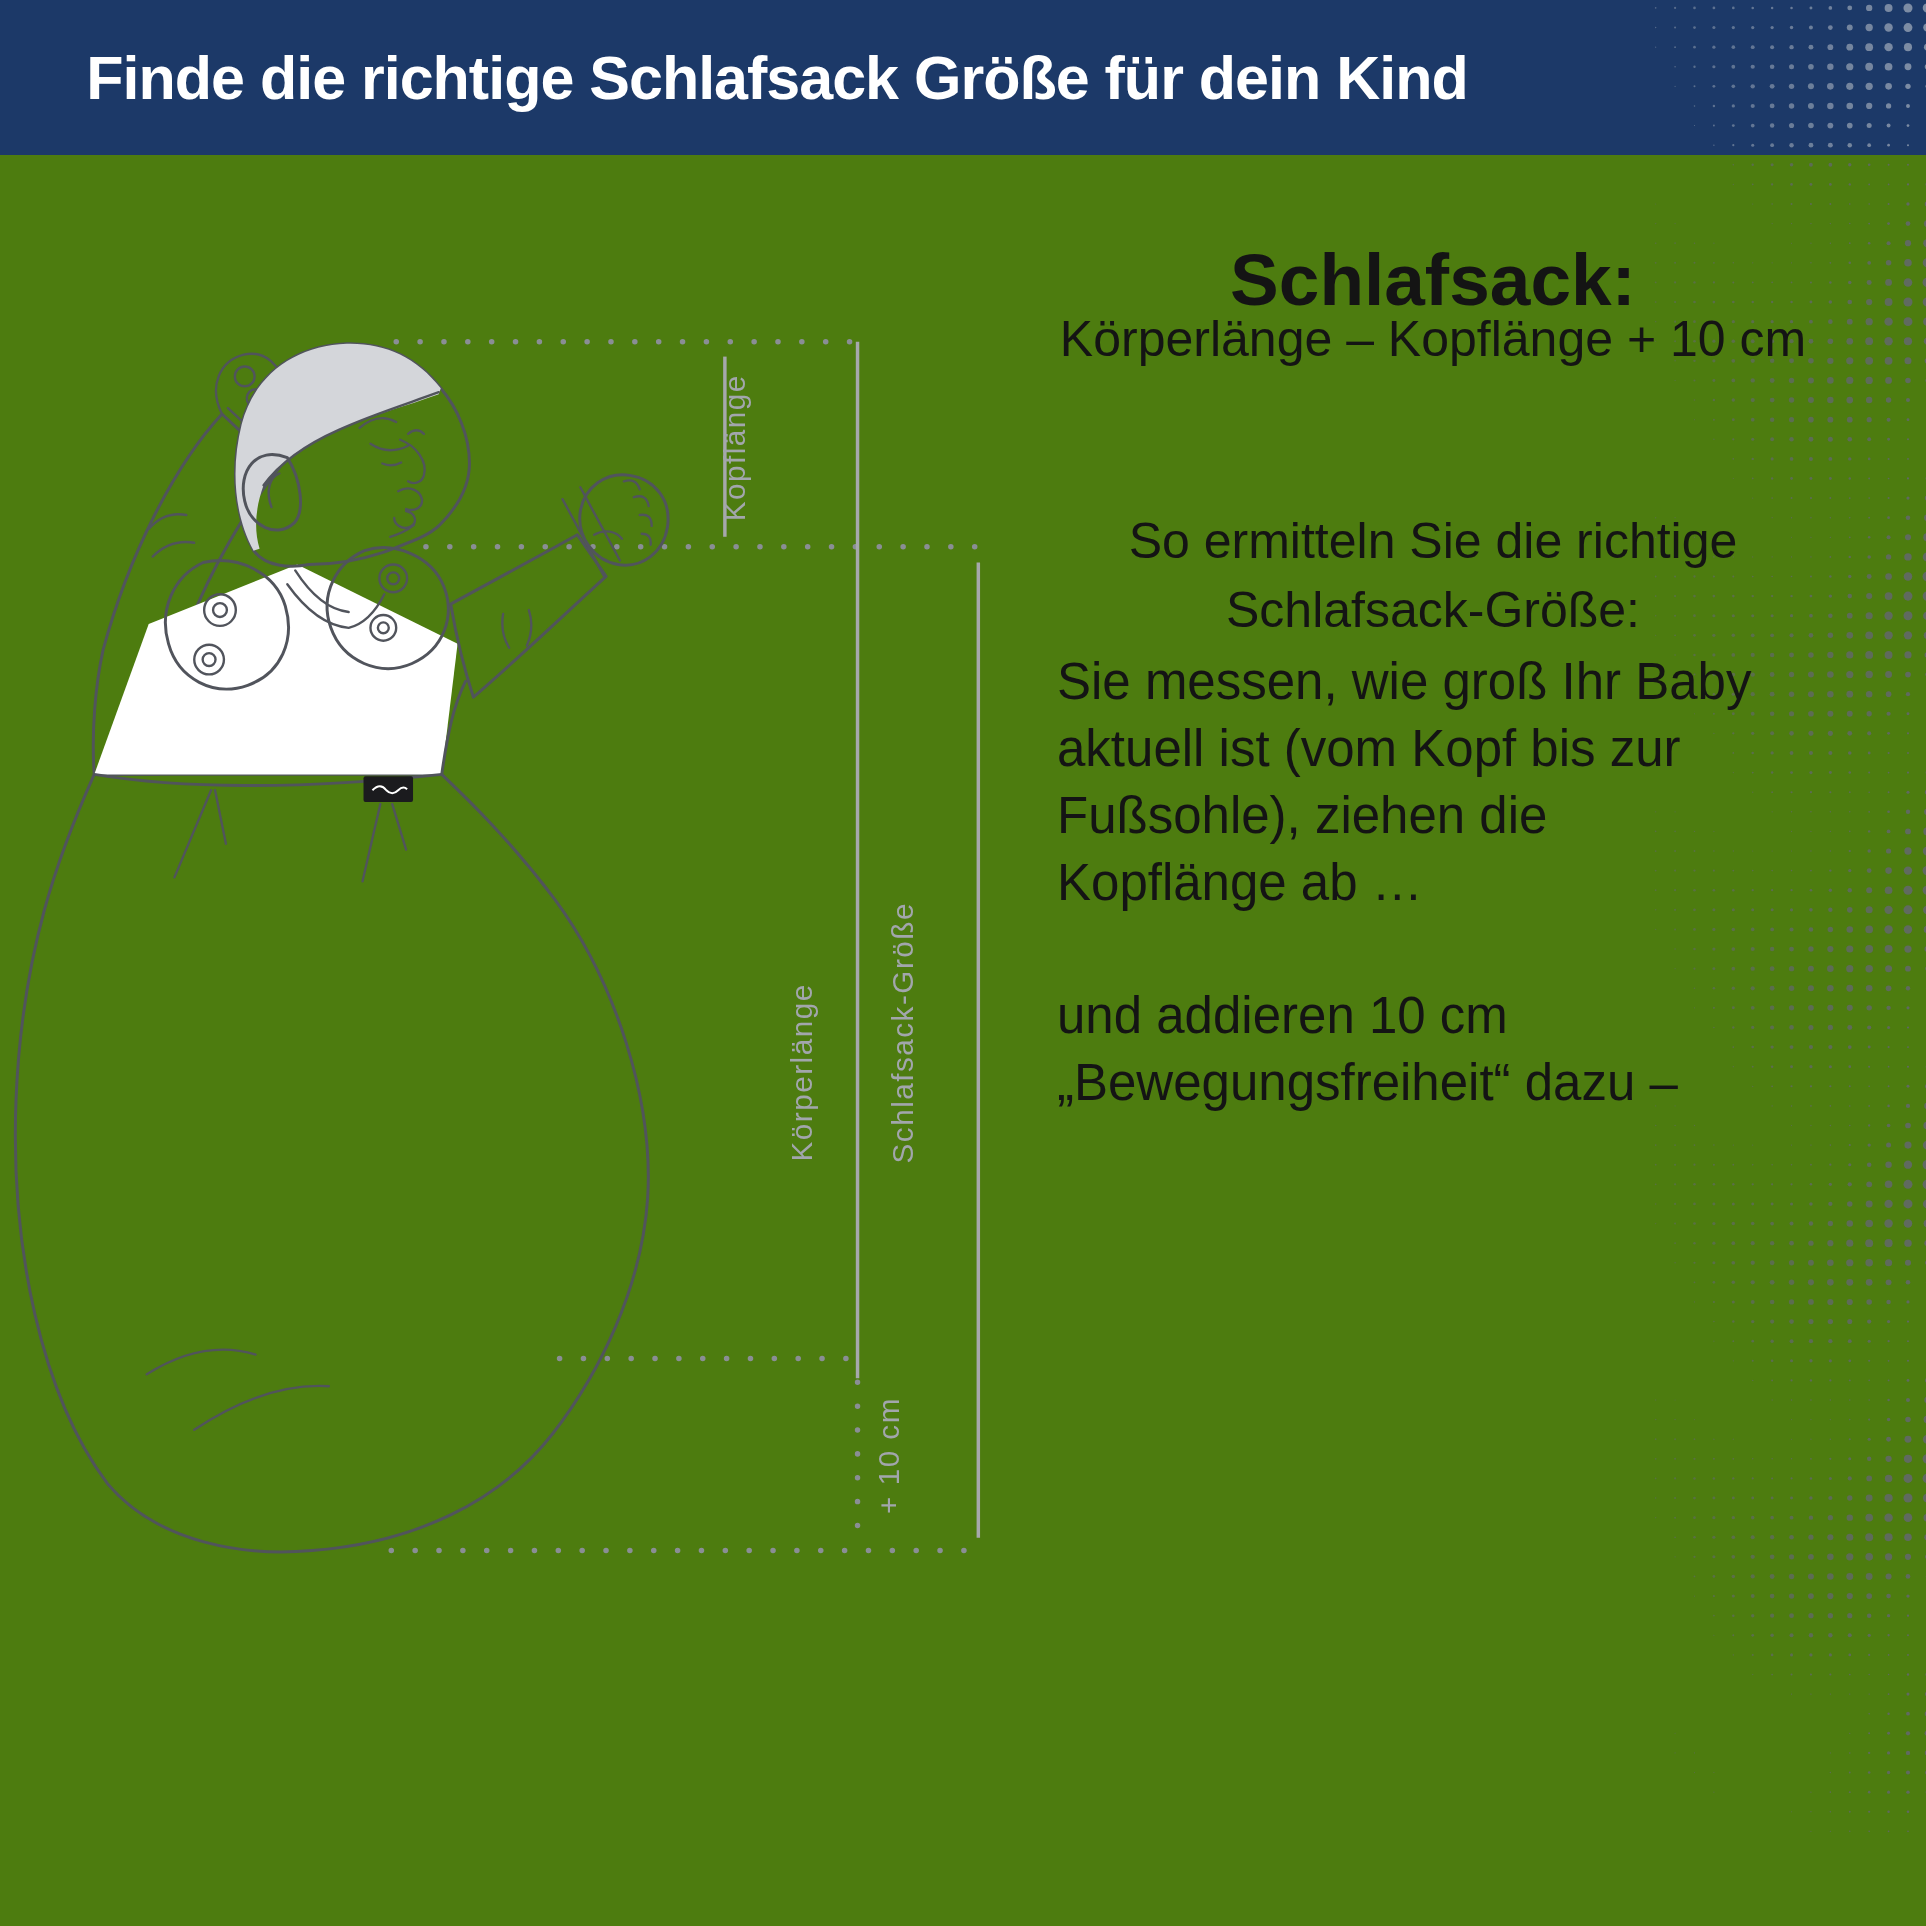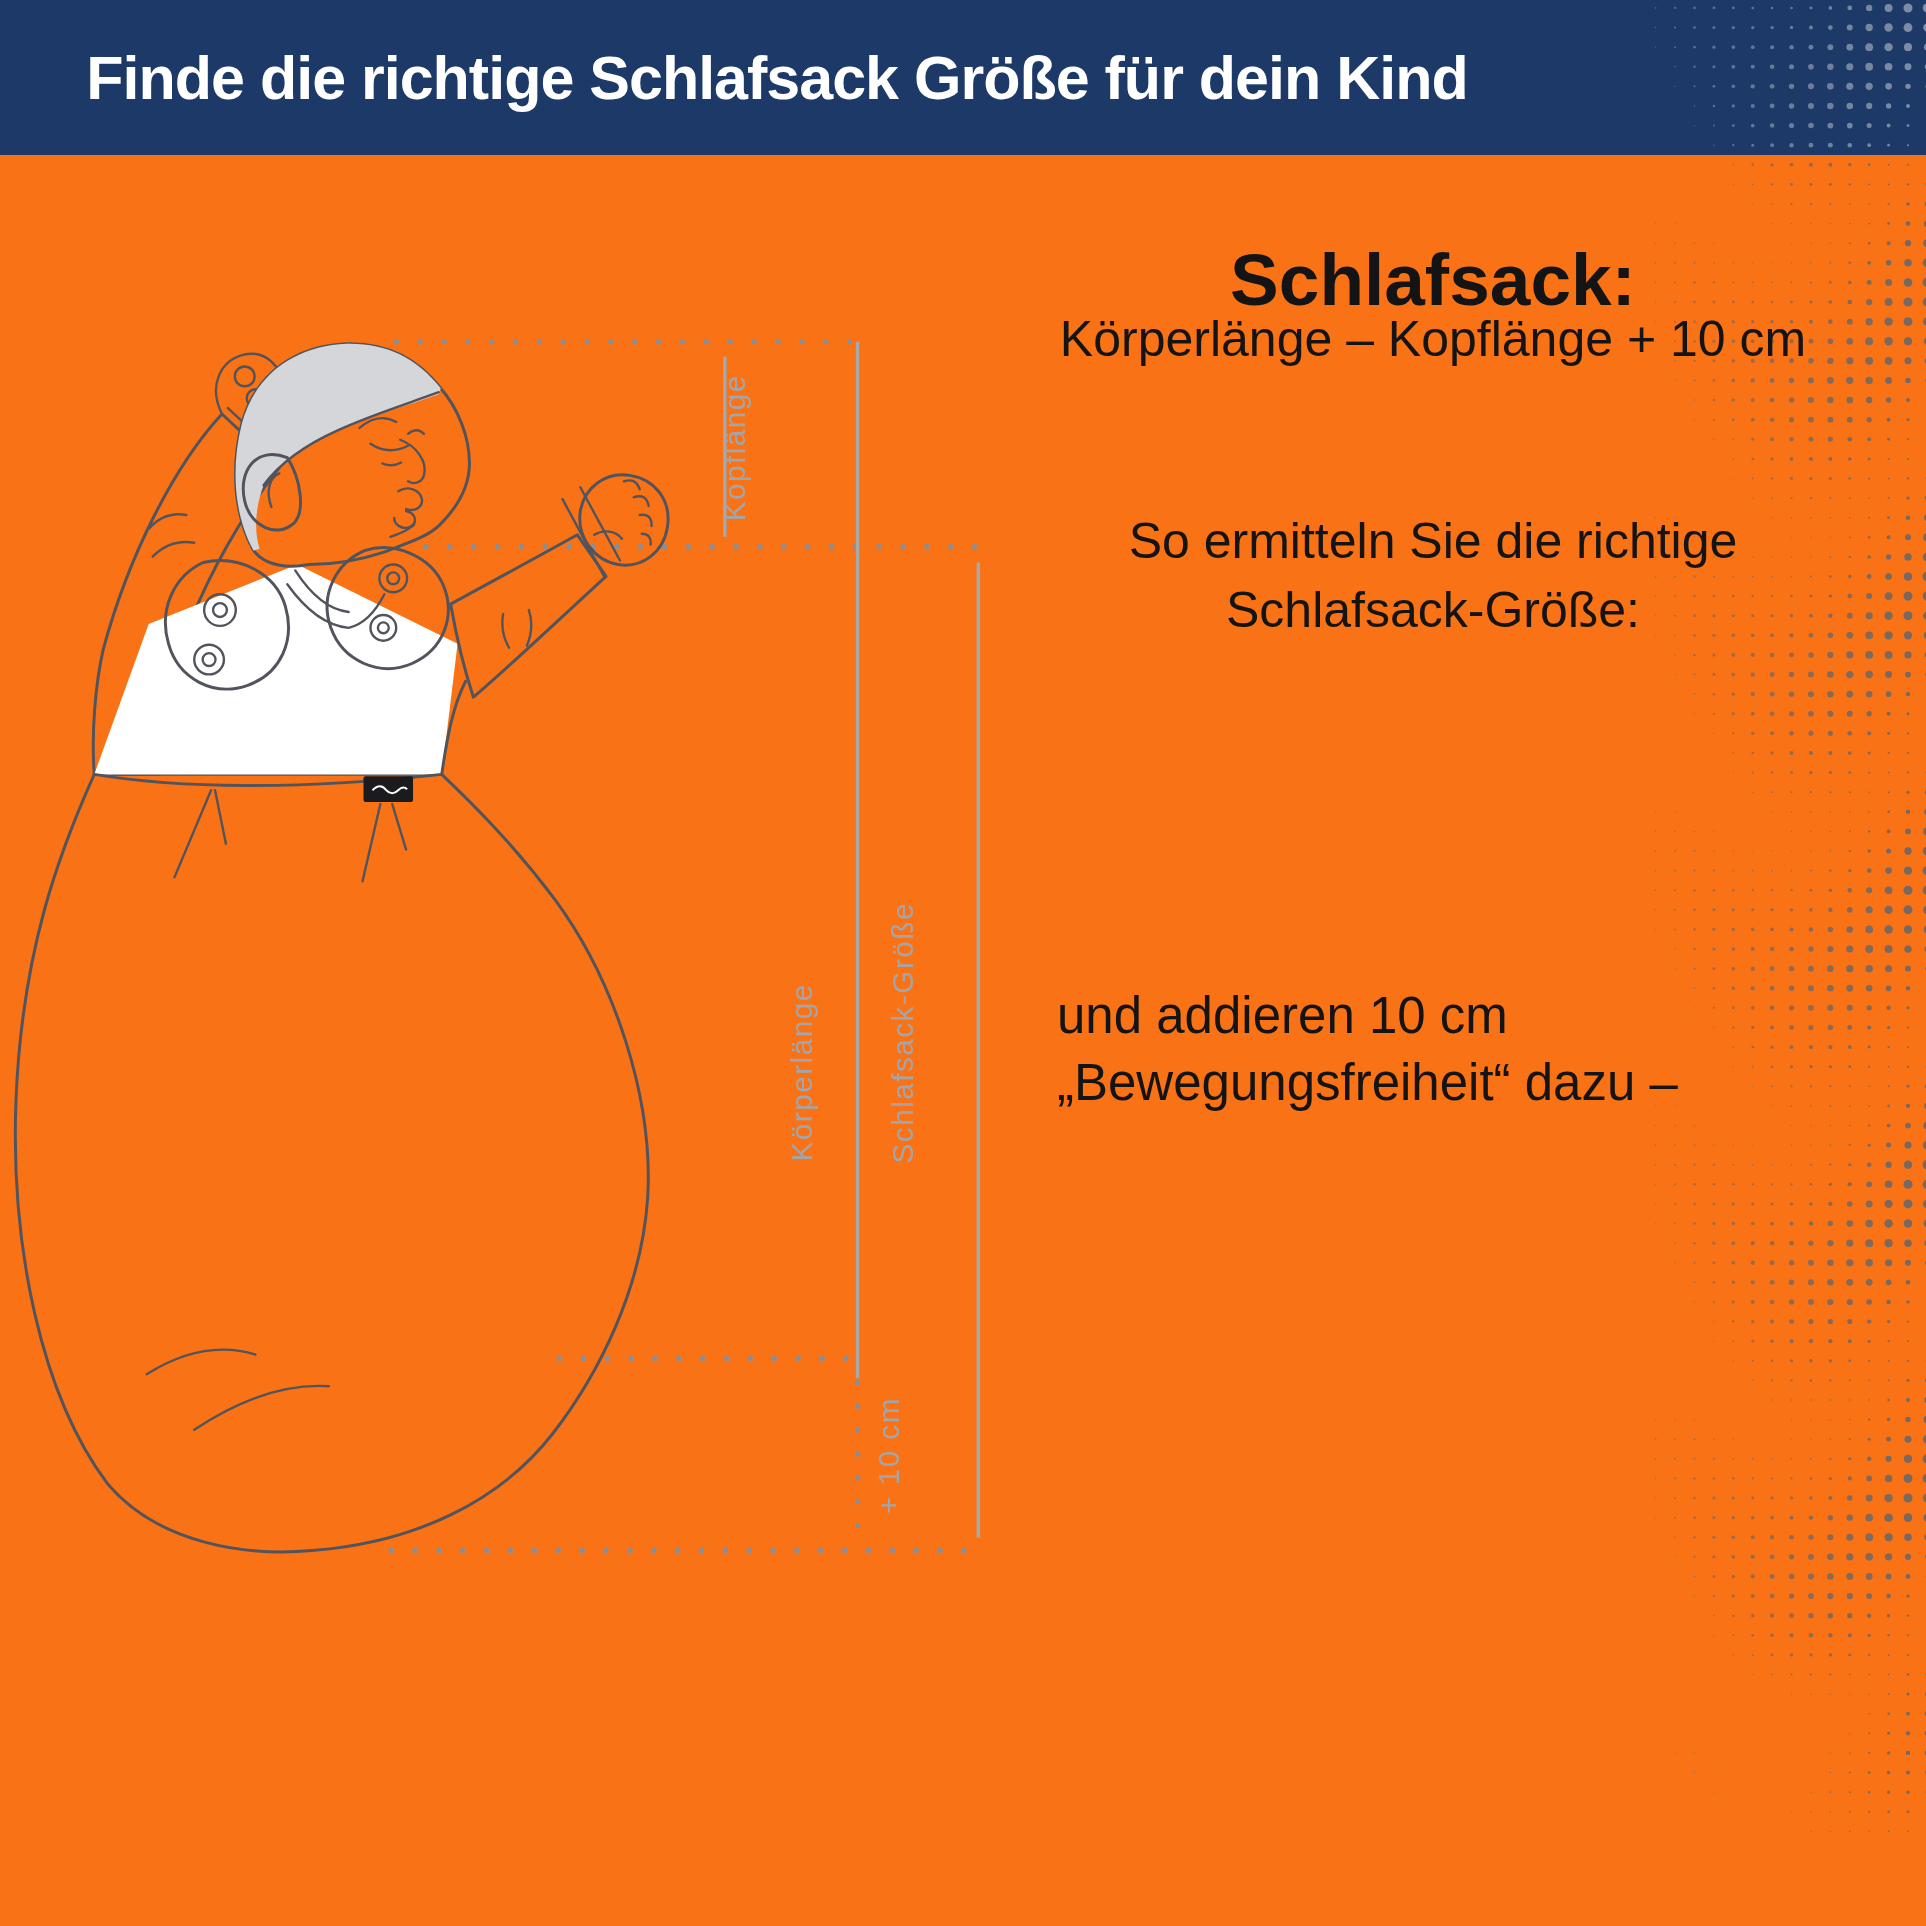"Finde die richtige Schlafsack Größe" .canvas { background: #f97316 -> #4d7c0f }
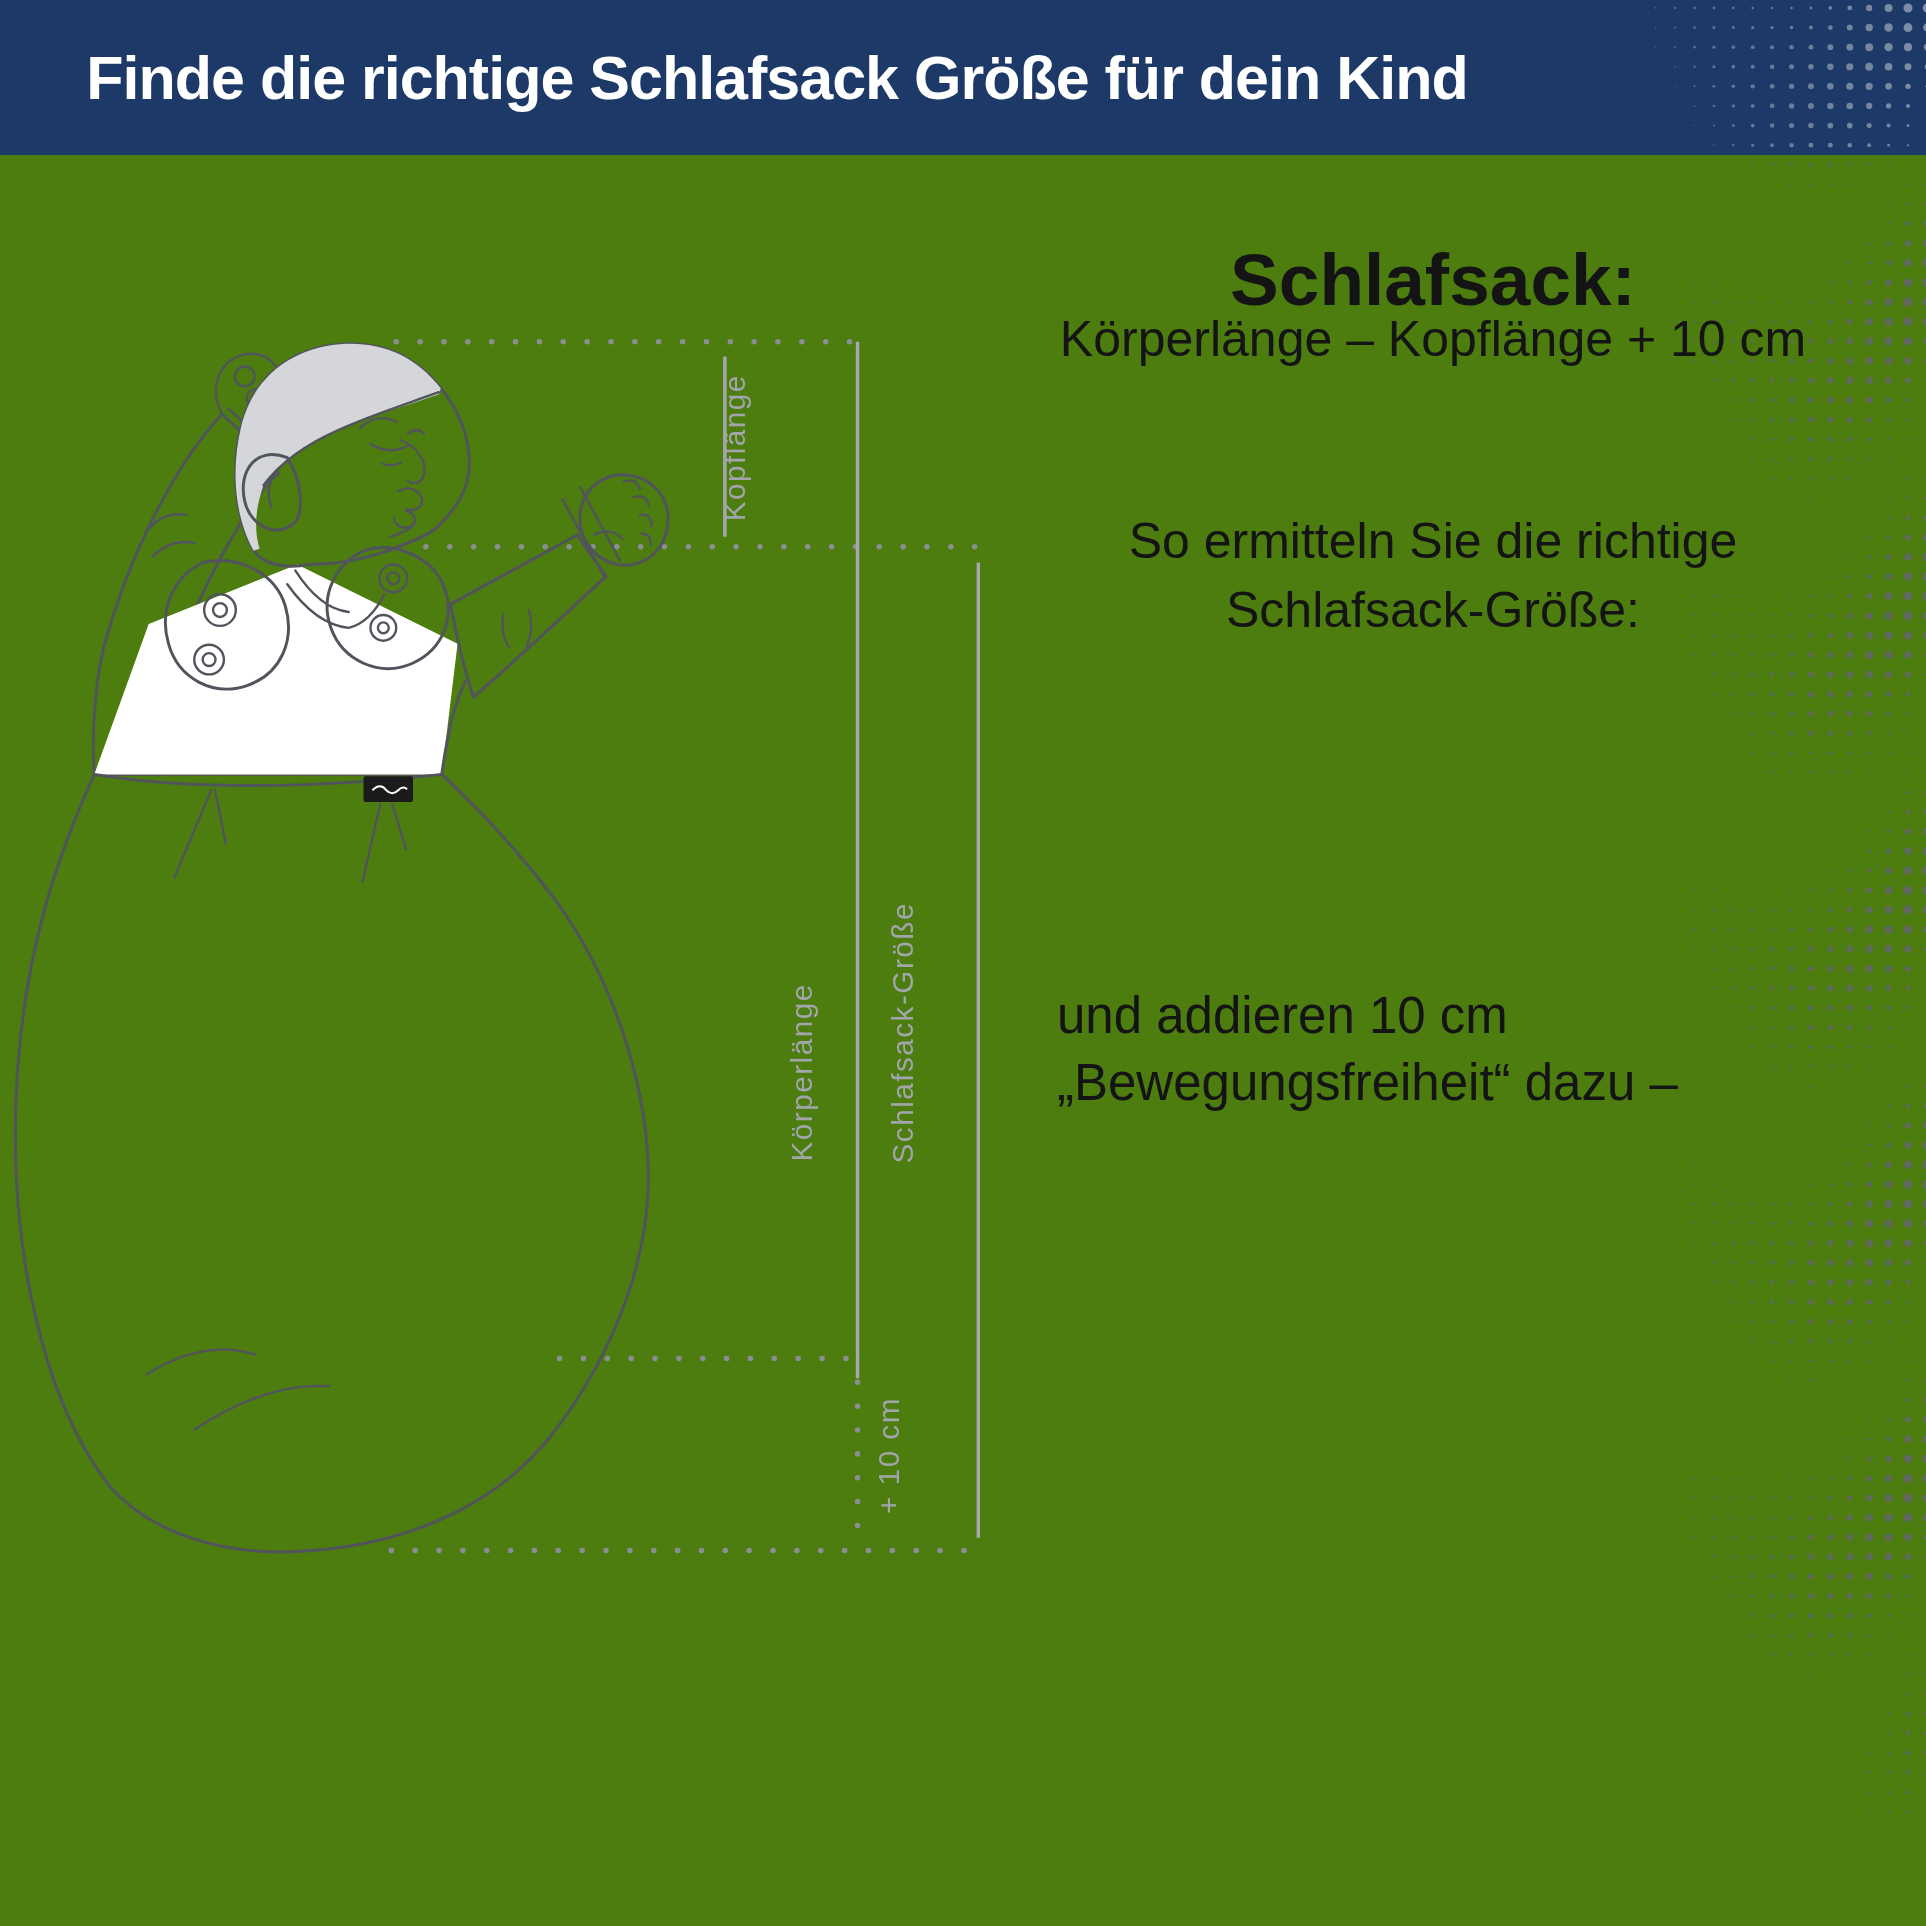"Sie messen, wie groß Ihr" div.col { html: none -> <div>Sie messen, wie groß Ihr Baby aktuell ist (vom Kopf bis zur Fußsohle), ziehen die Kopflänge ab …</div> }
